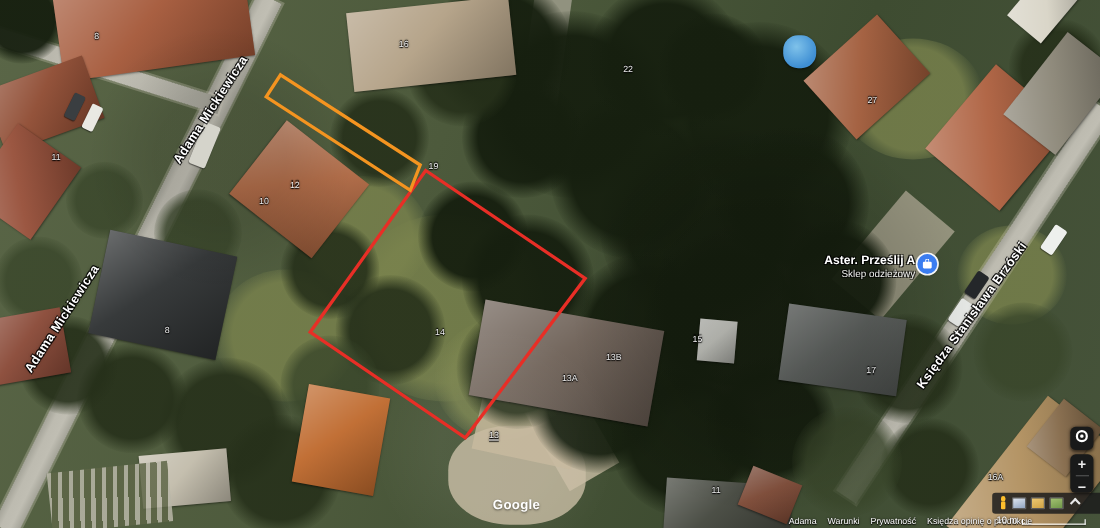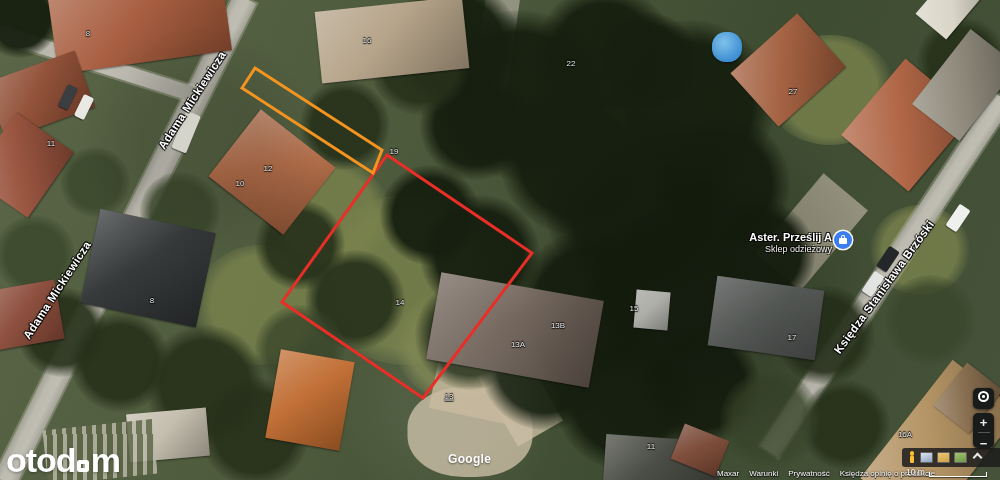"otod m" div.otodom { html: <div><span>otod</span><span></span><span>m</span></div> -> none }
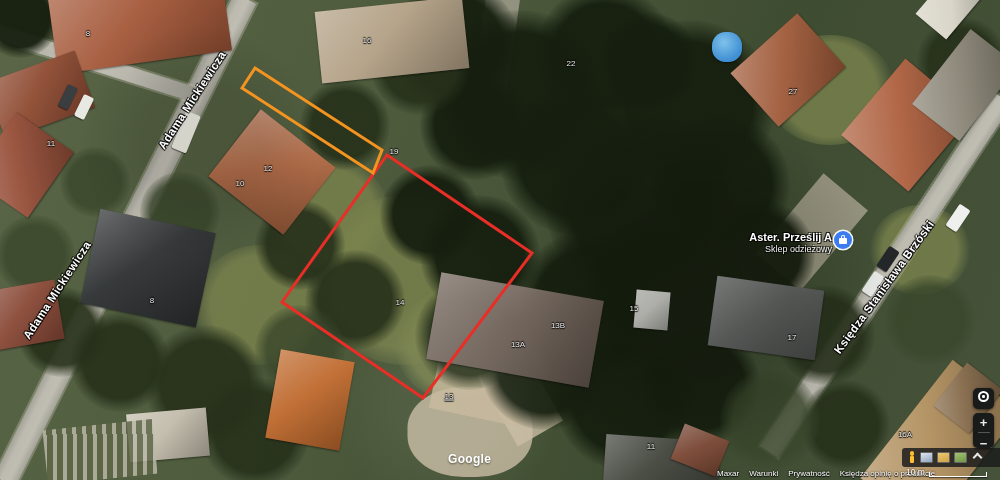"Maxar" span { text: Maxar -> Adama }
